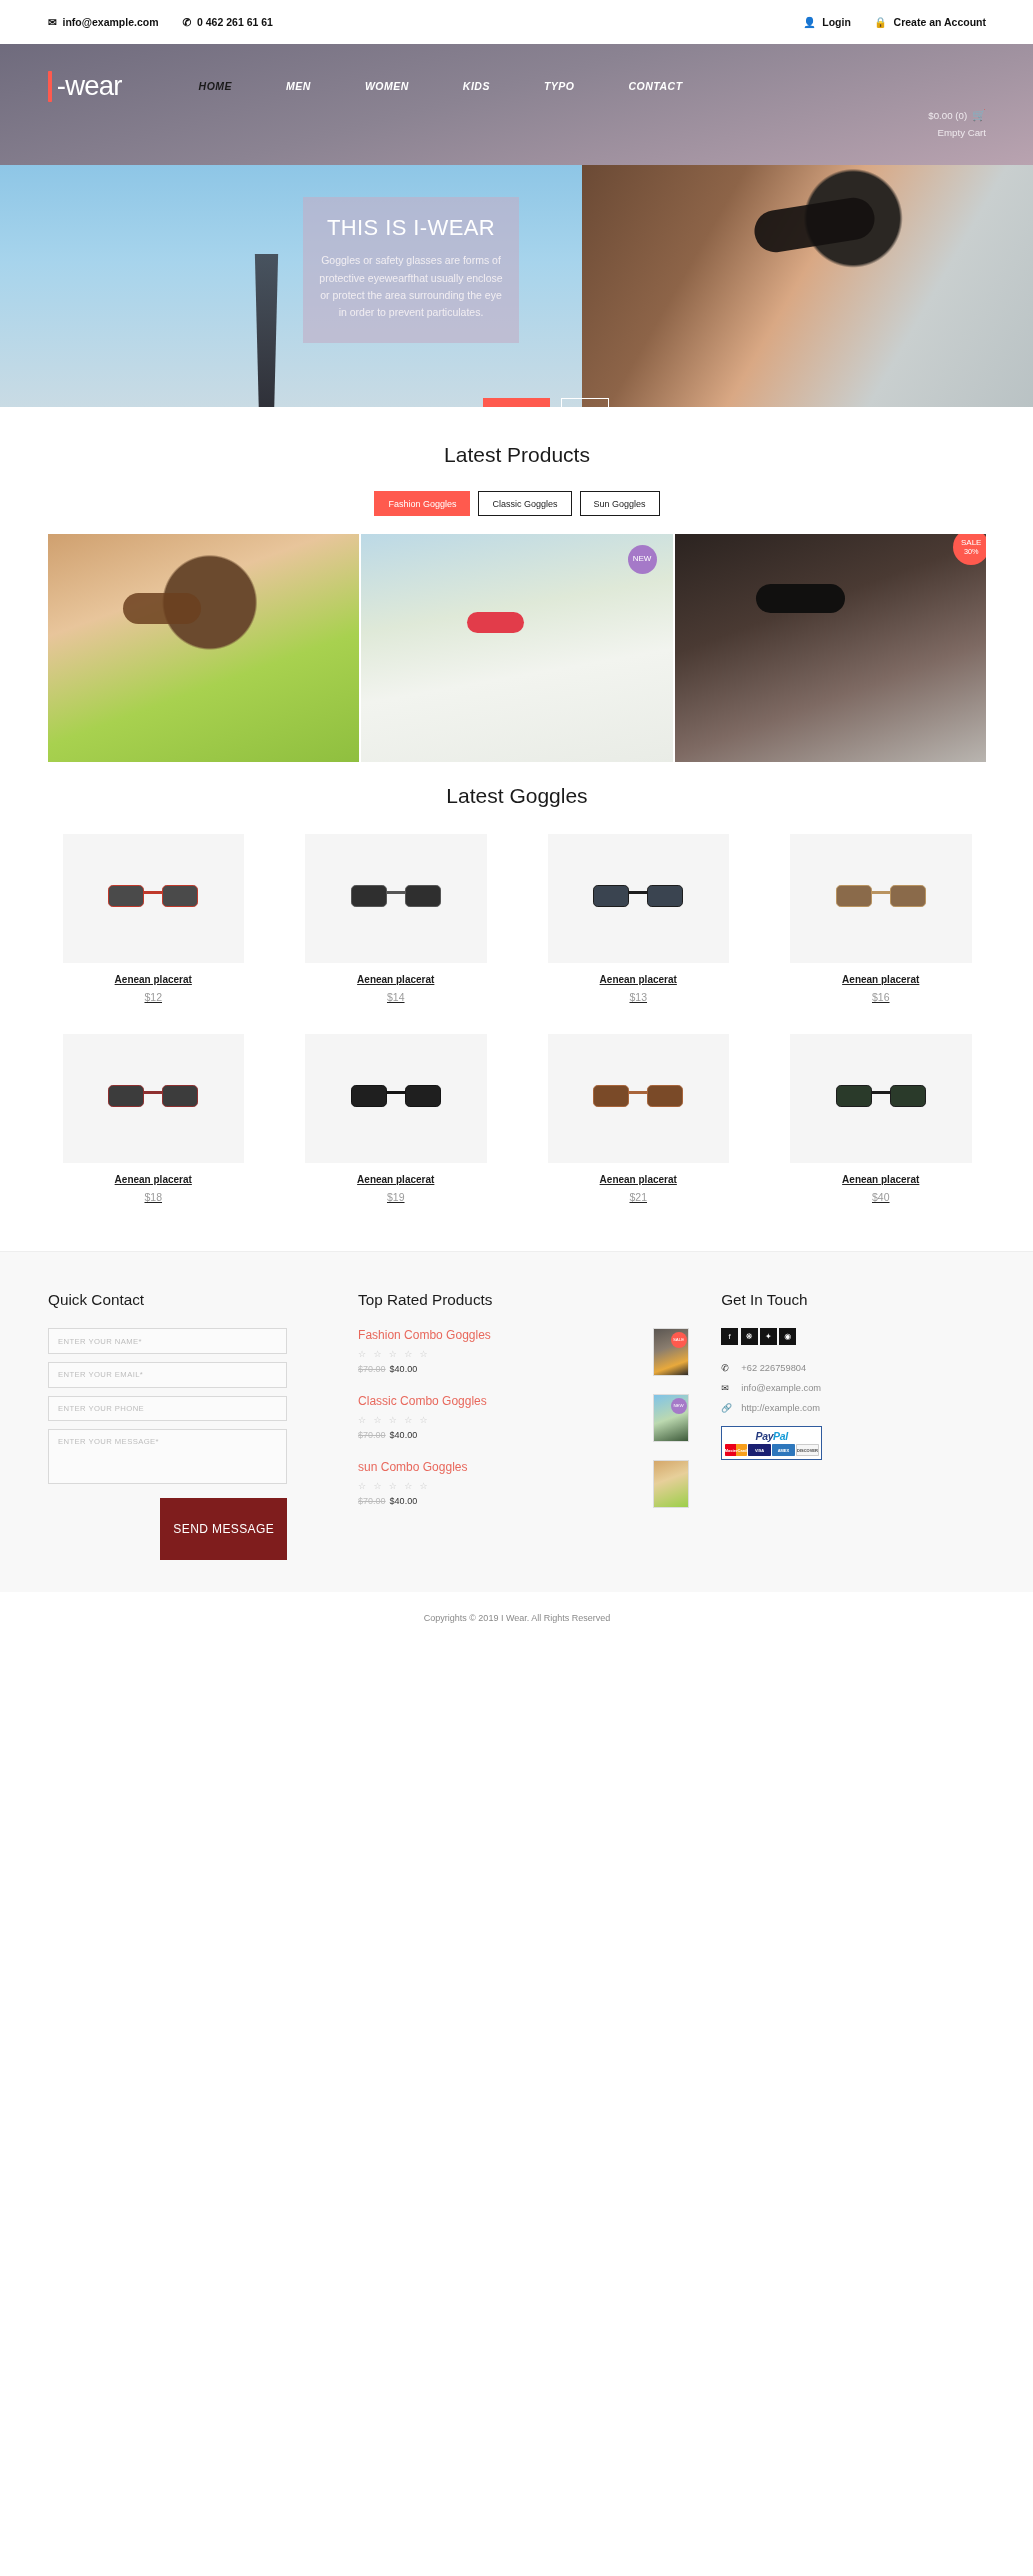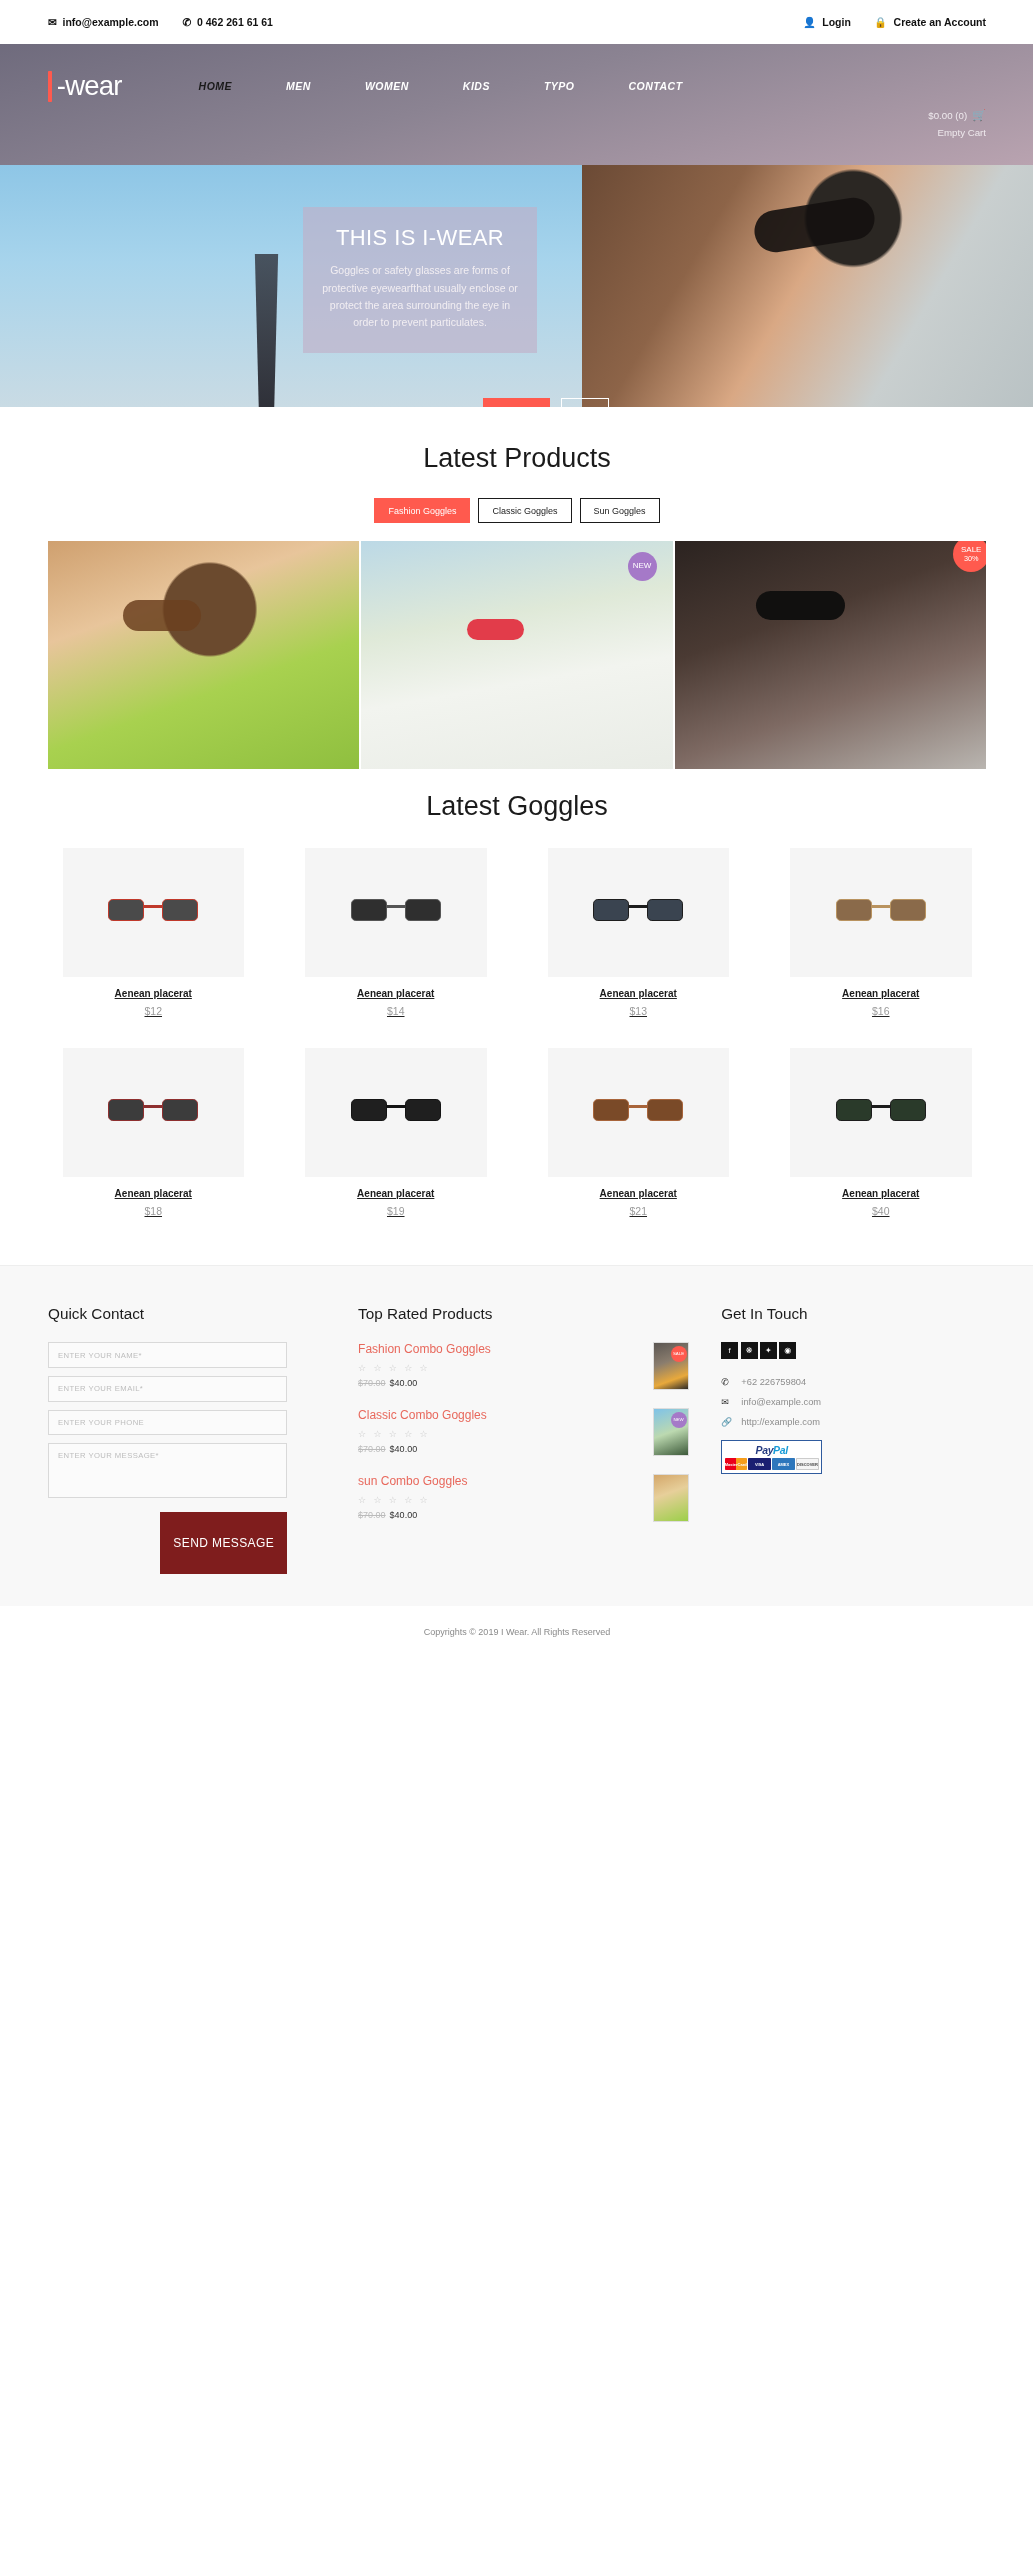"THIS IS I-WEAR" .hero-box { top: 42px -> 32px; width: 234px -> 216px }
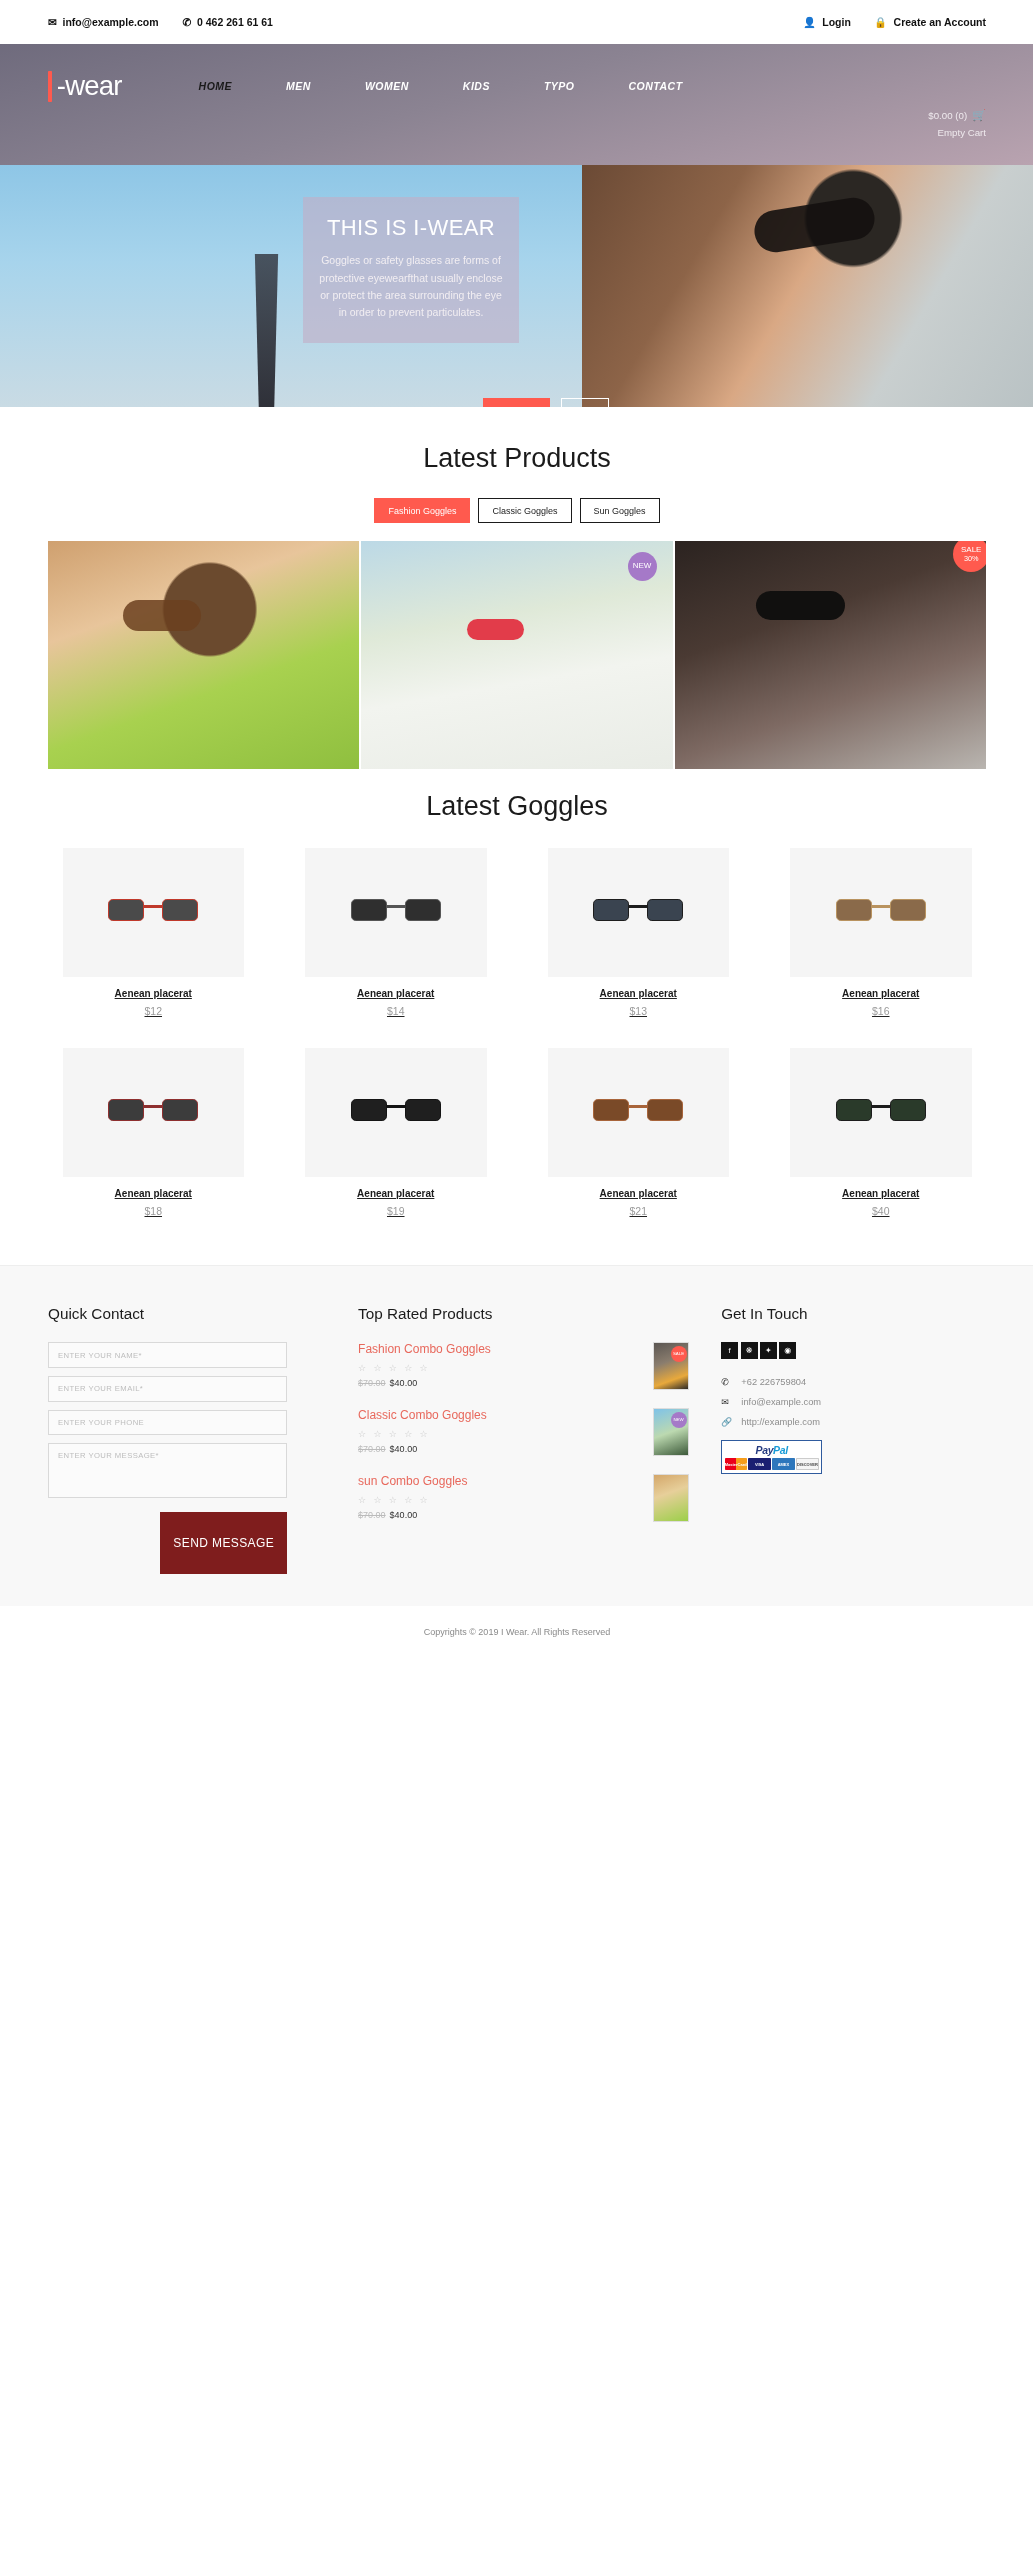"Latest Products" .sec-title { font-size: 27px -> 21px }
